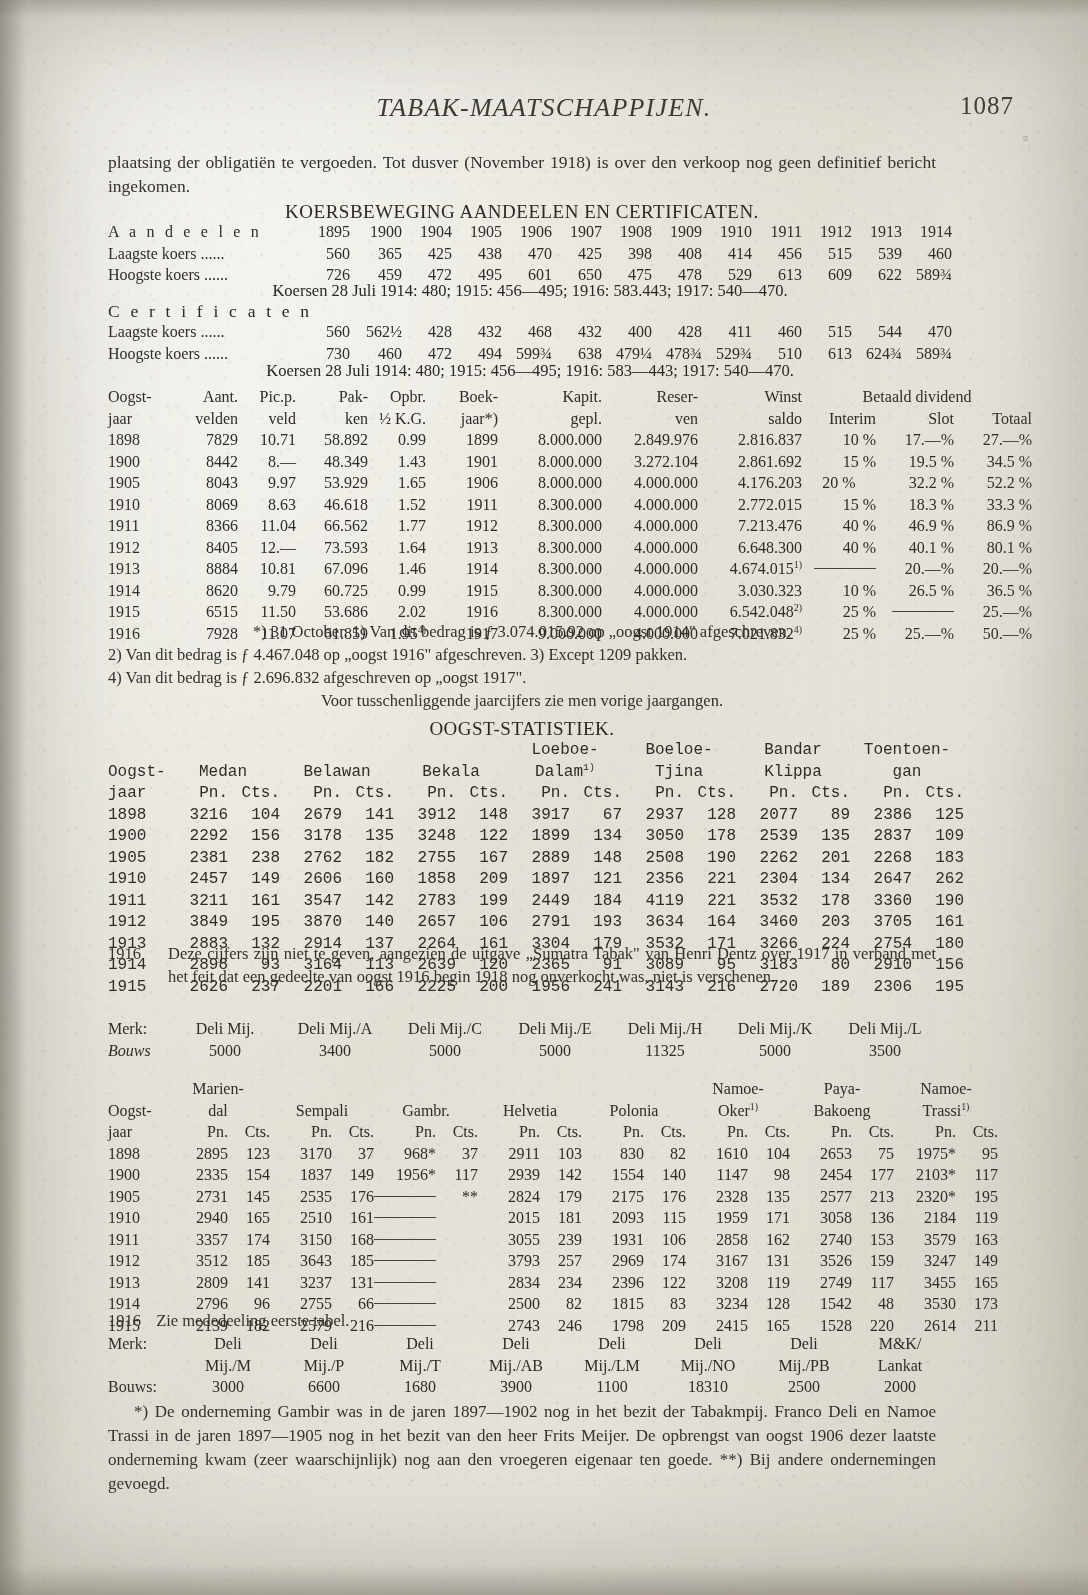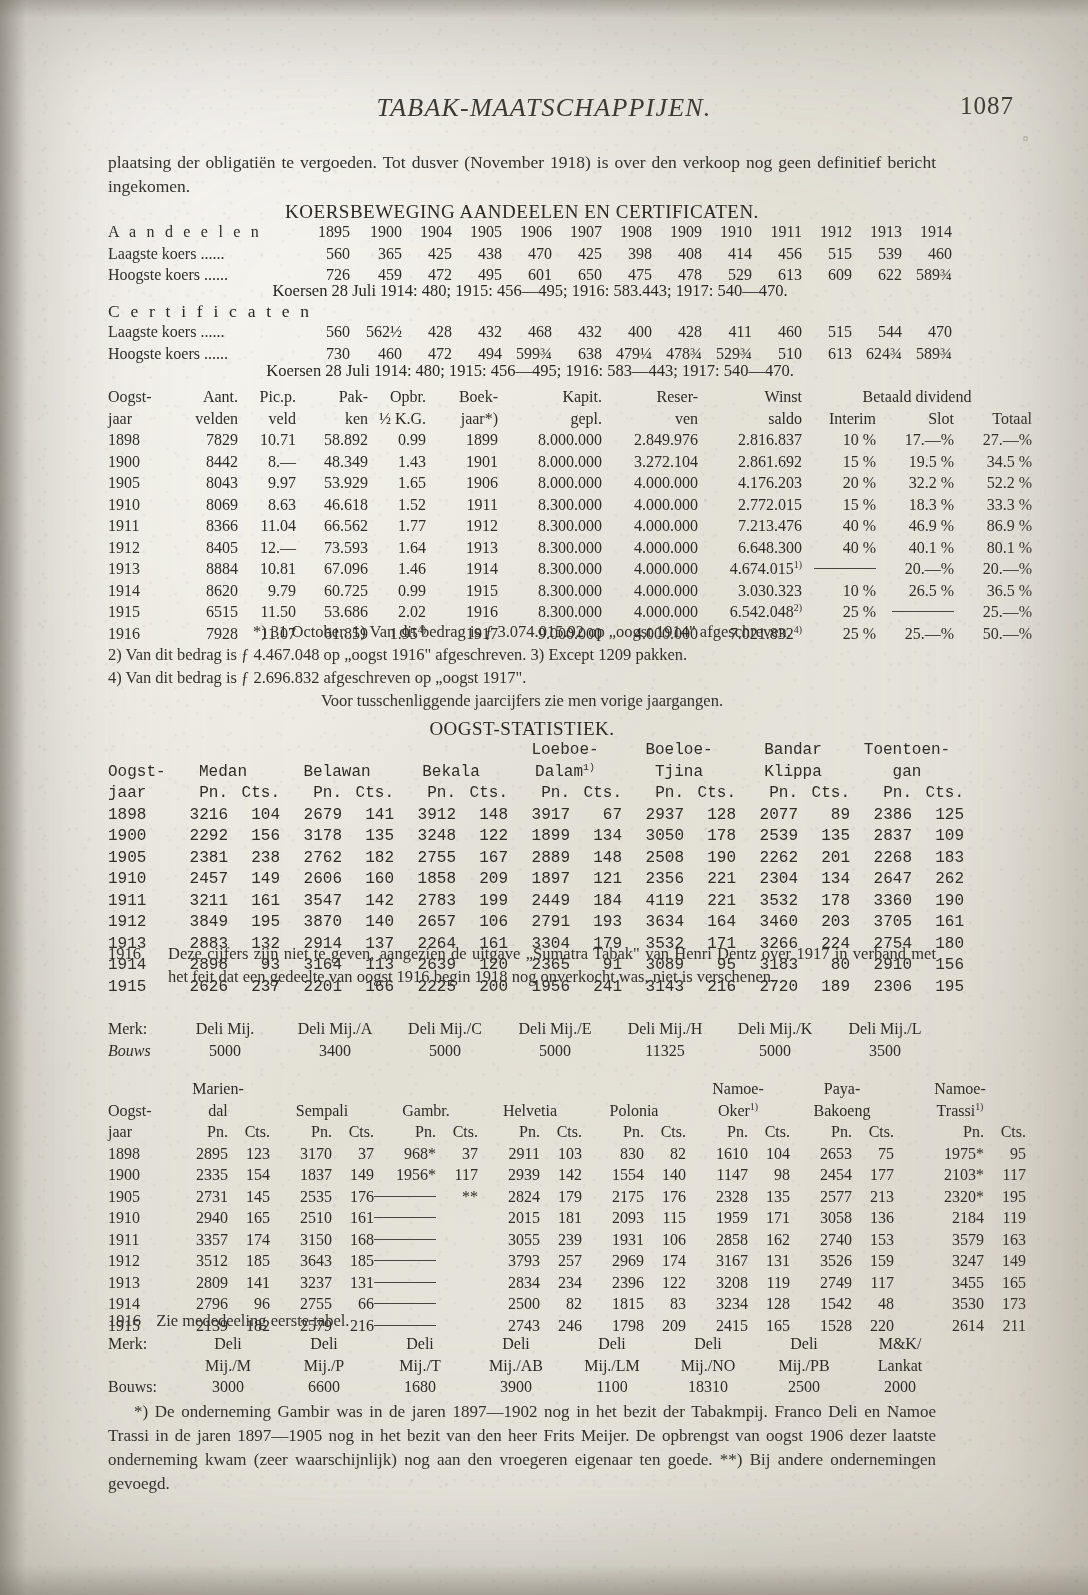"20 %" td.r { text-align: none -> center }
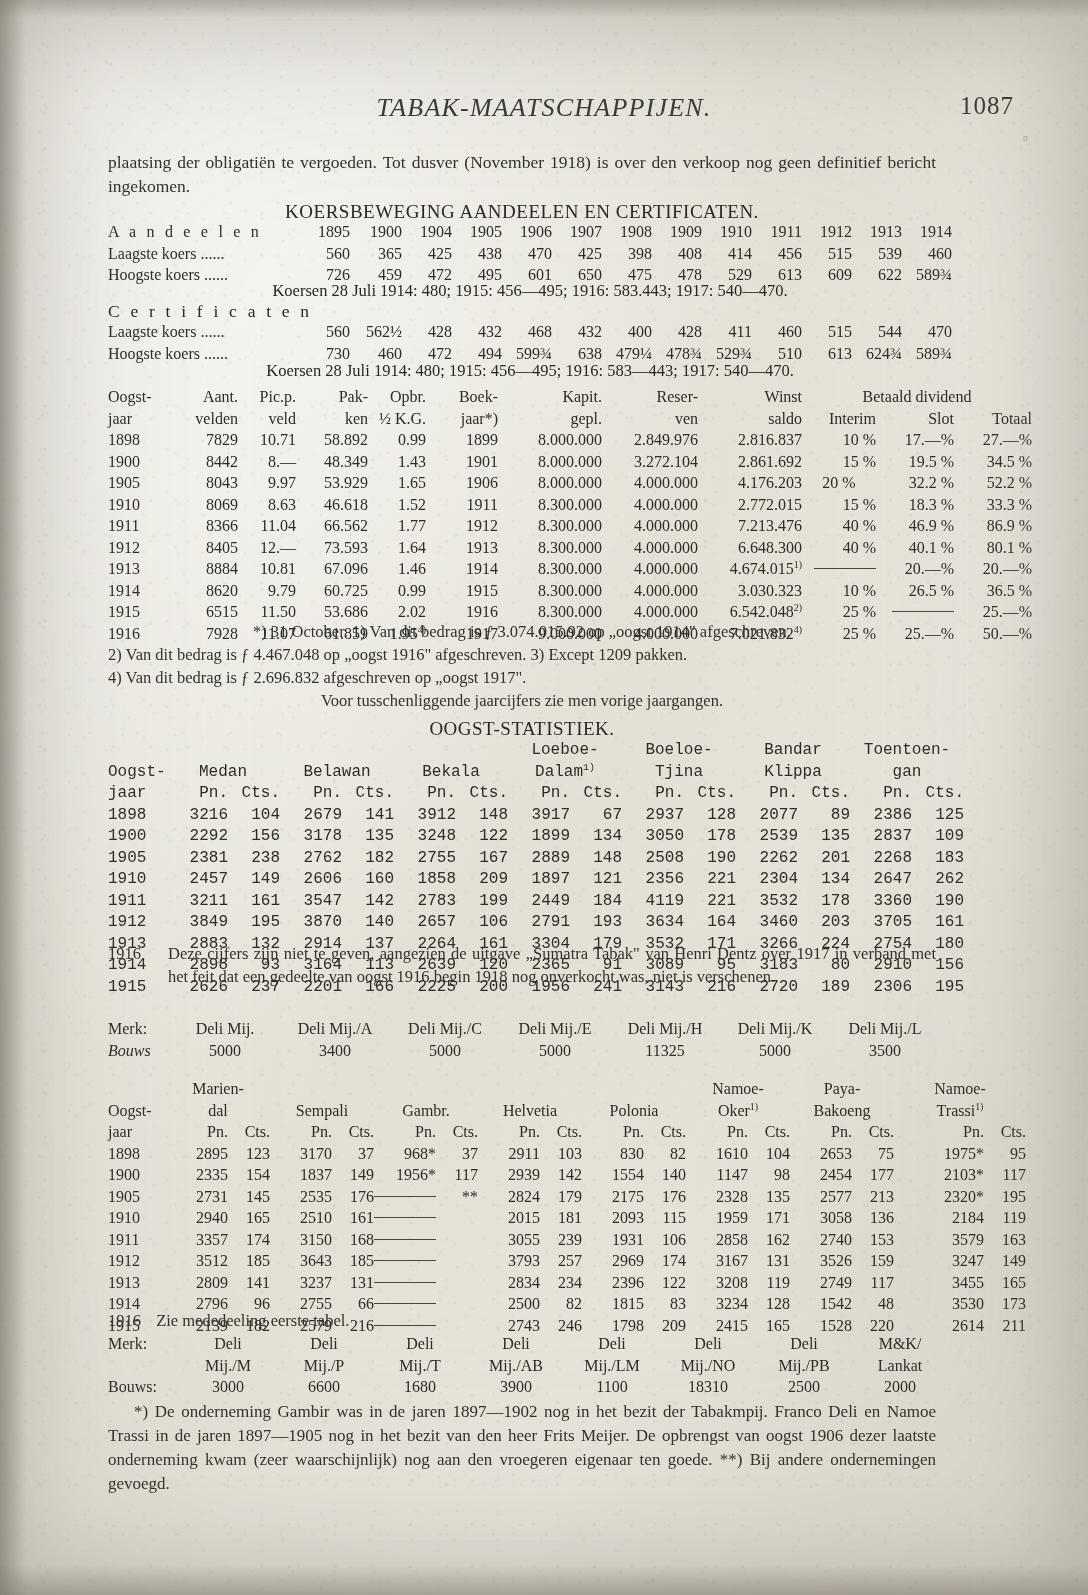"3530" td.r { padding-left: 28px -> none }
